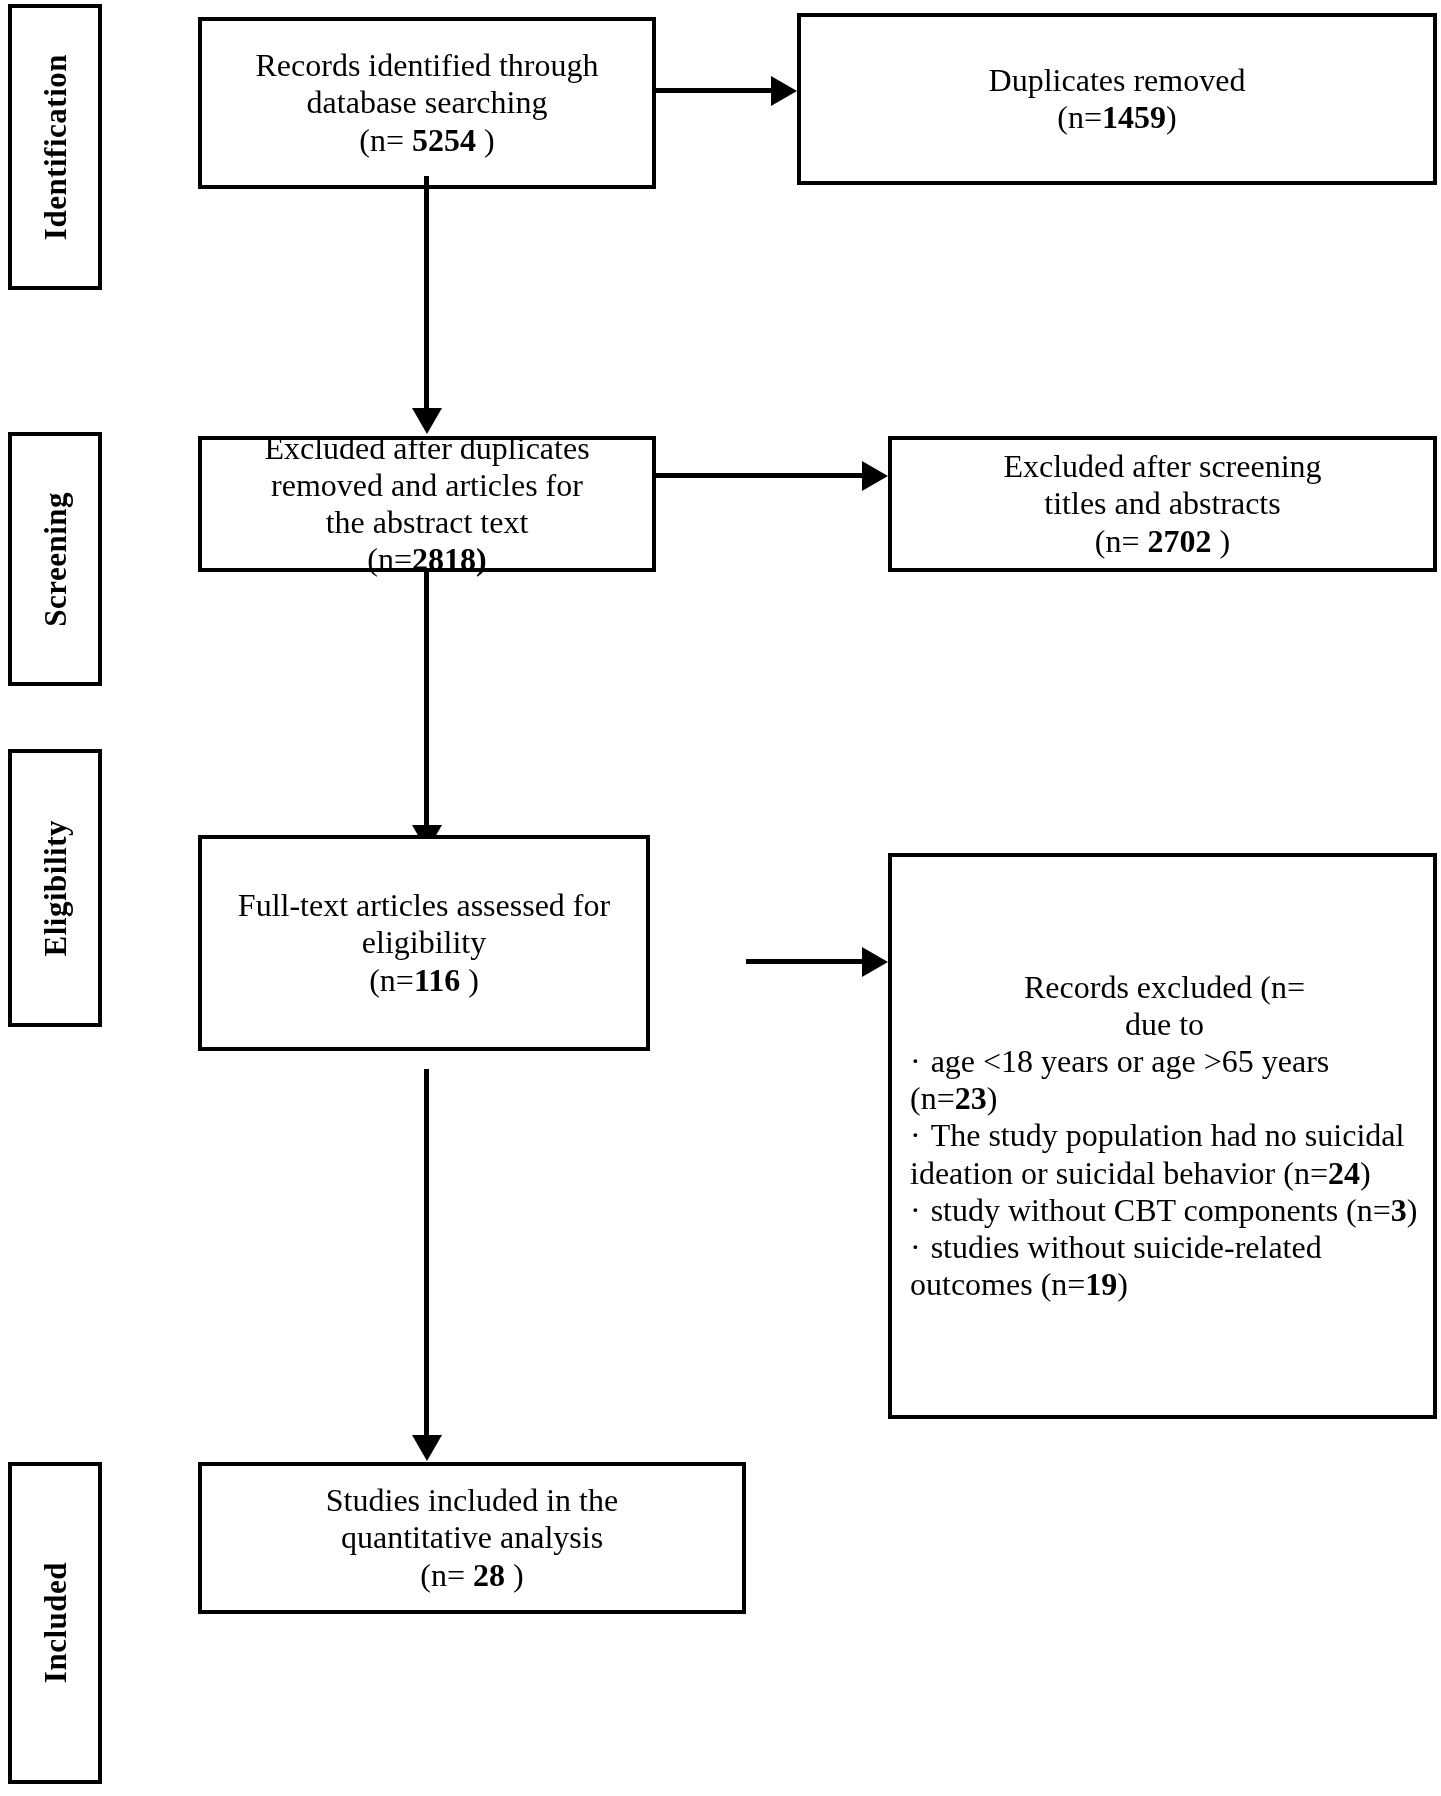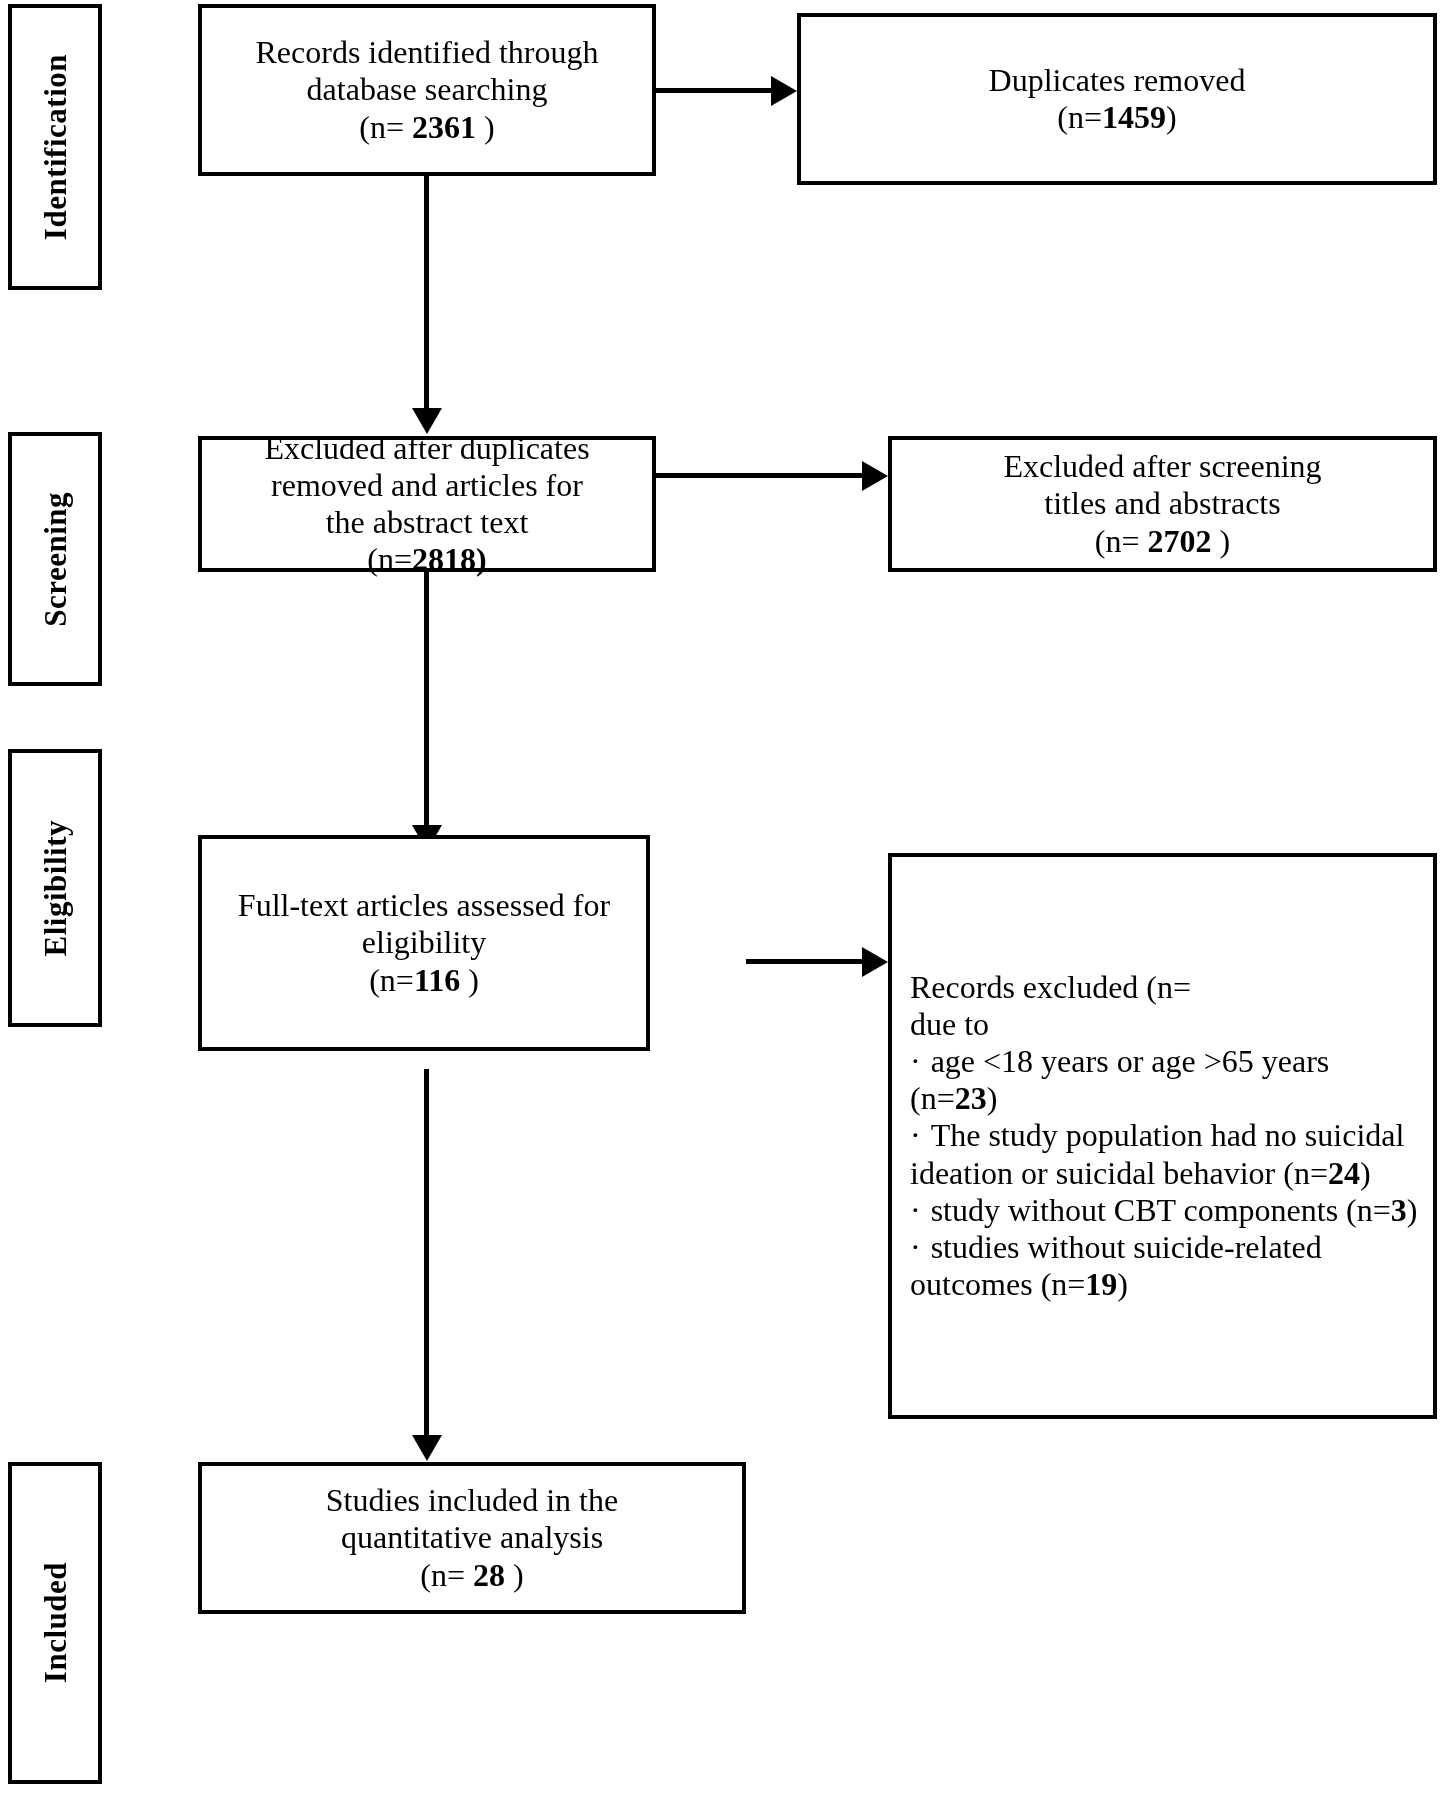"Records identified through" div.flow-box { top: 4px -> 17px }
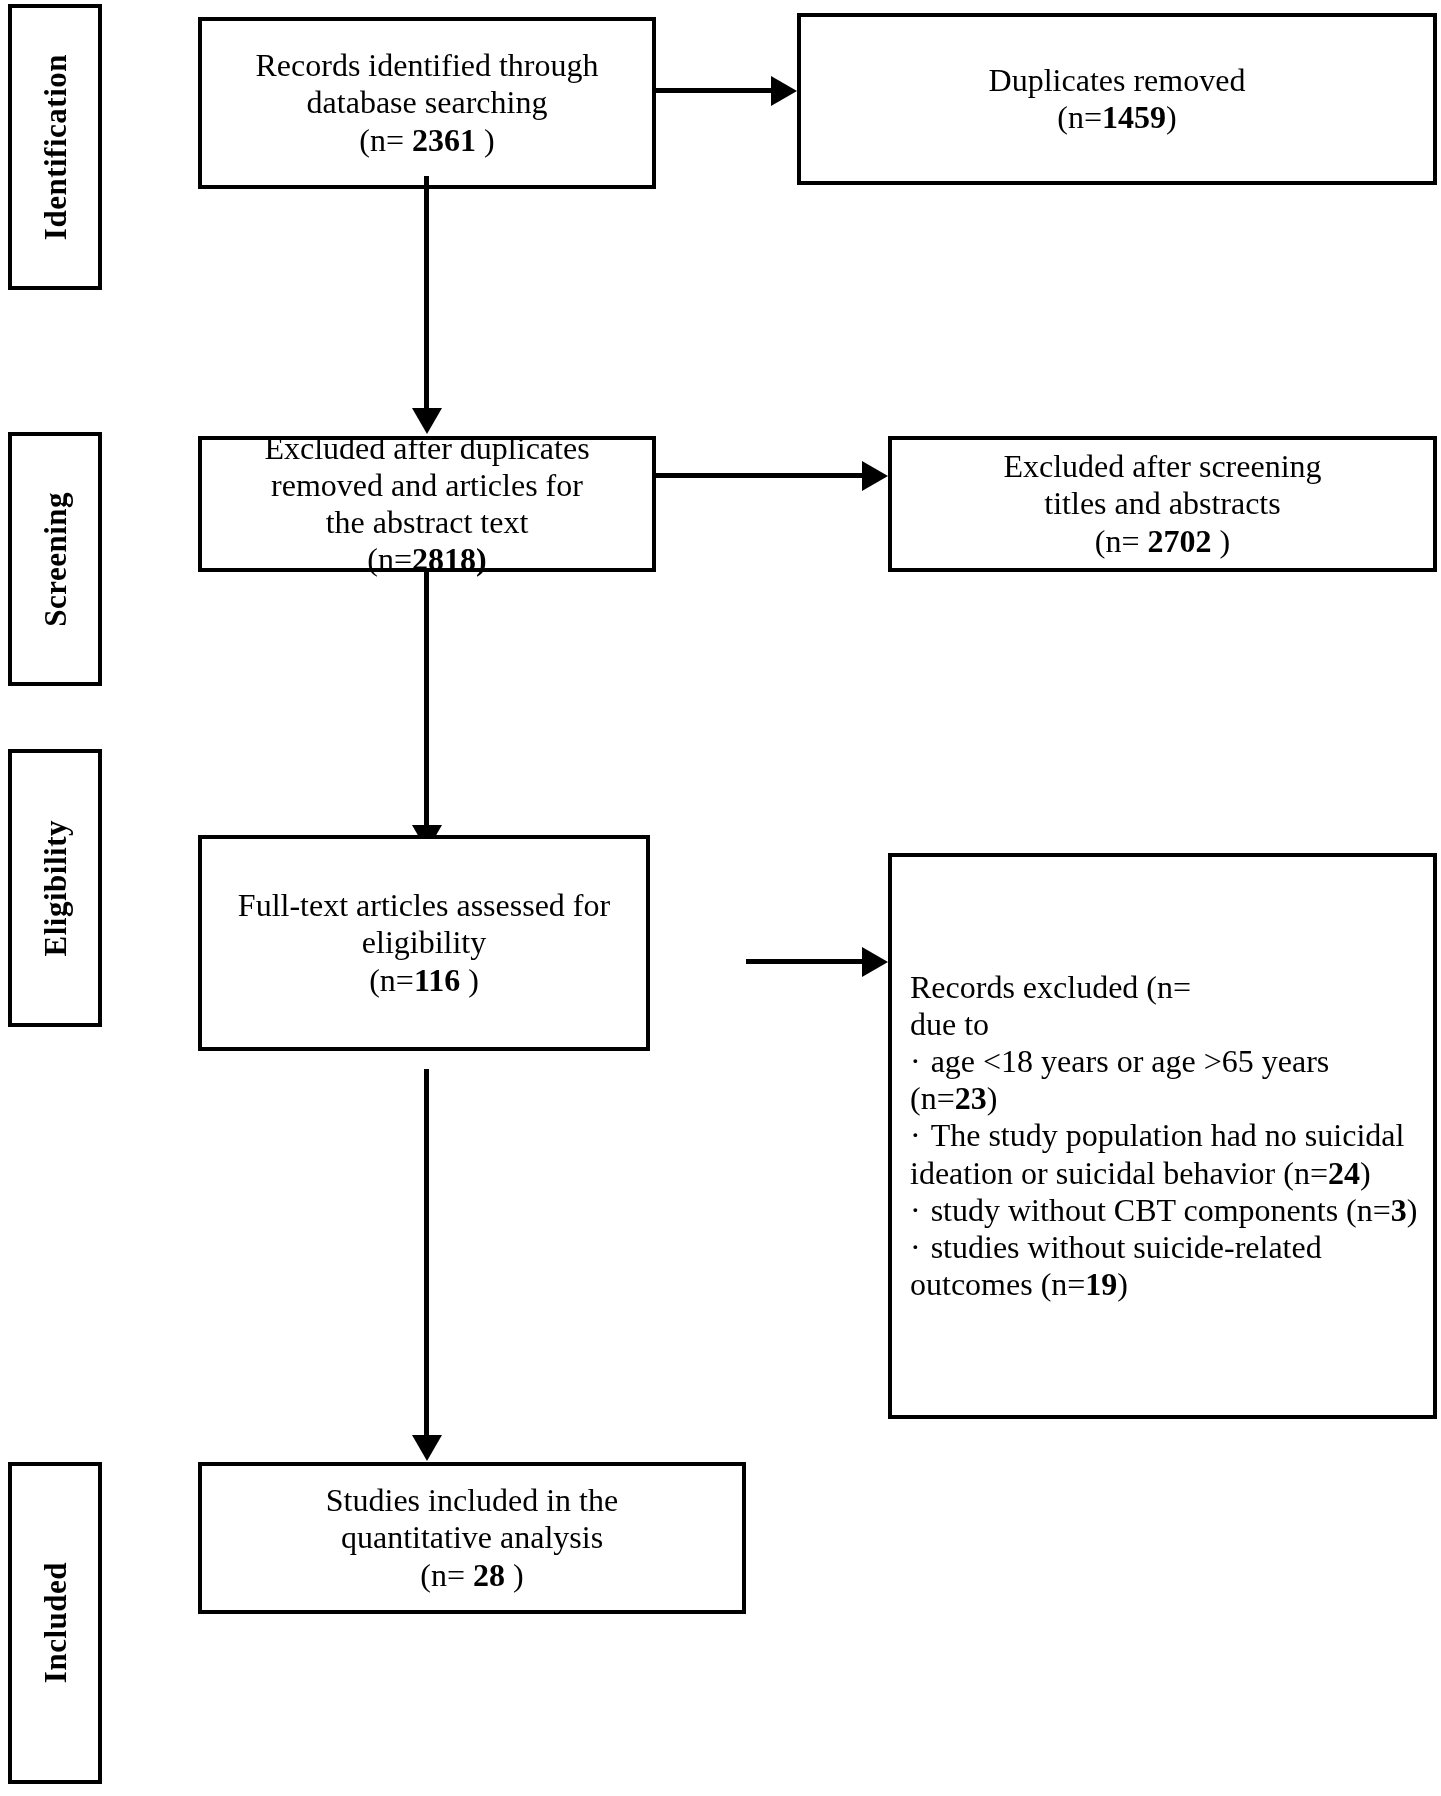"2361" b { text: 2361 -> 5254 }
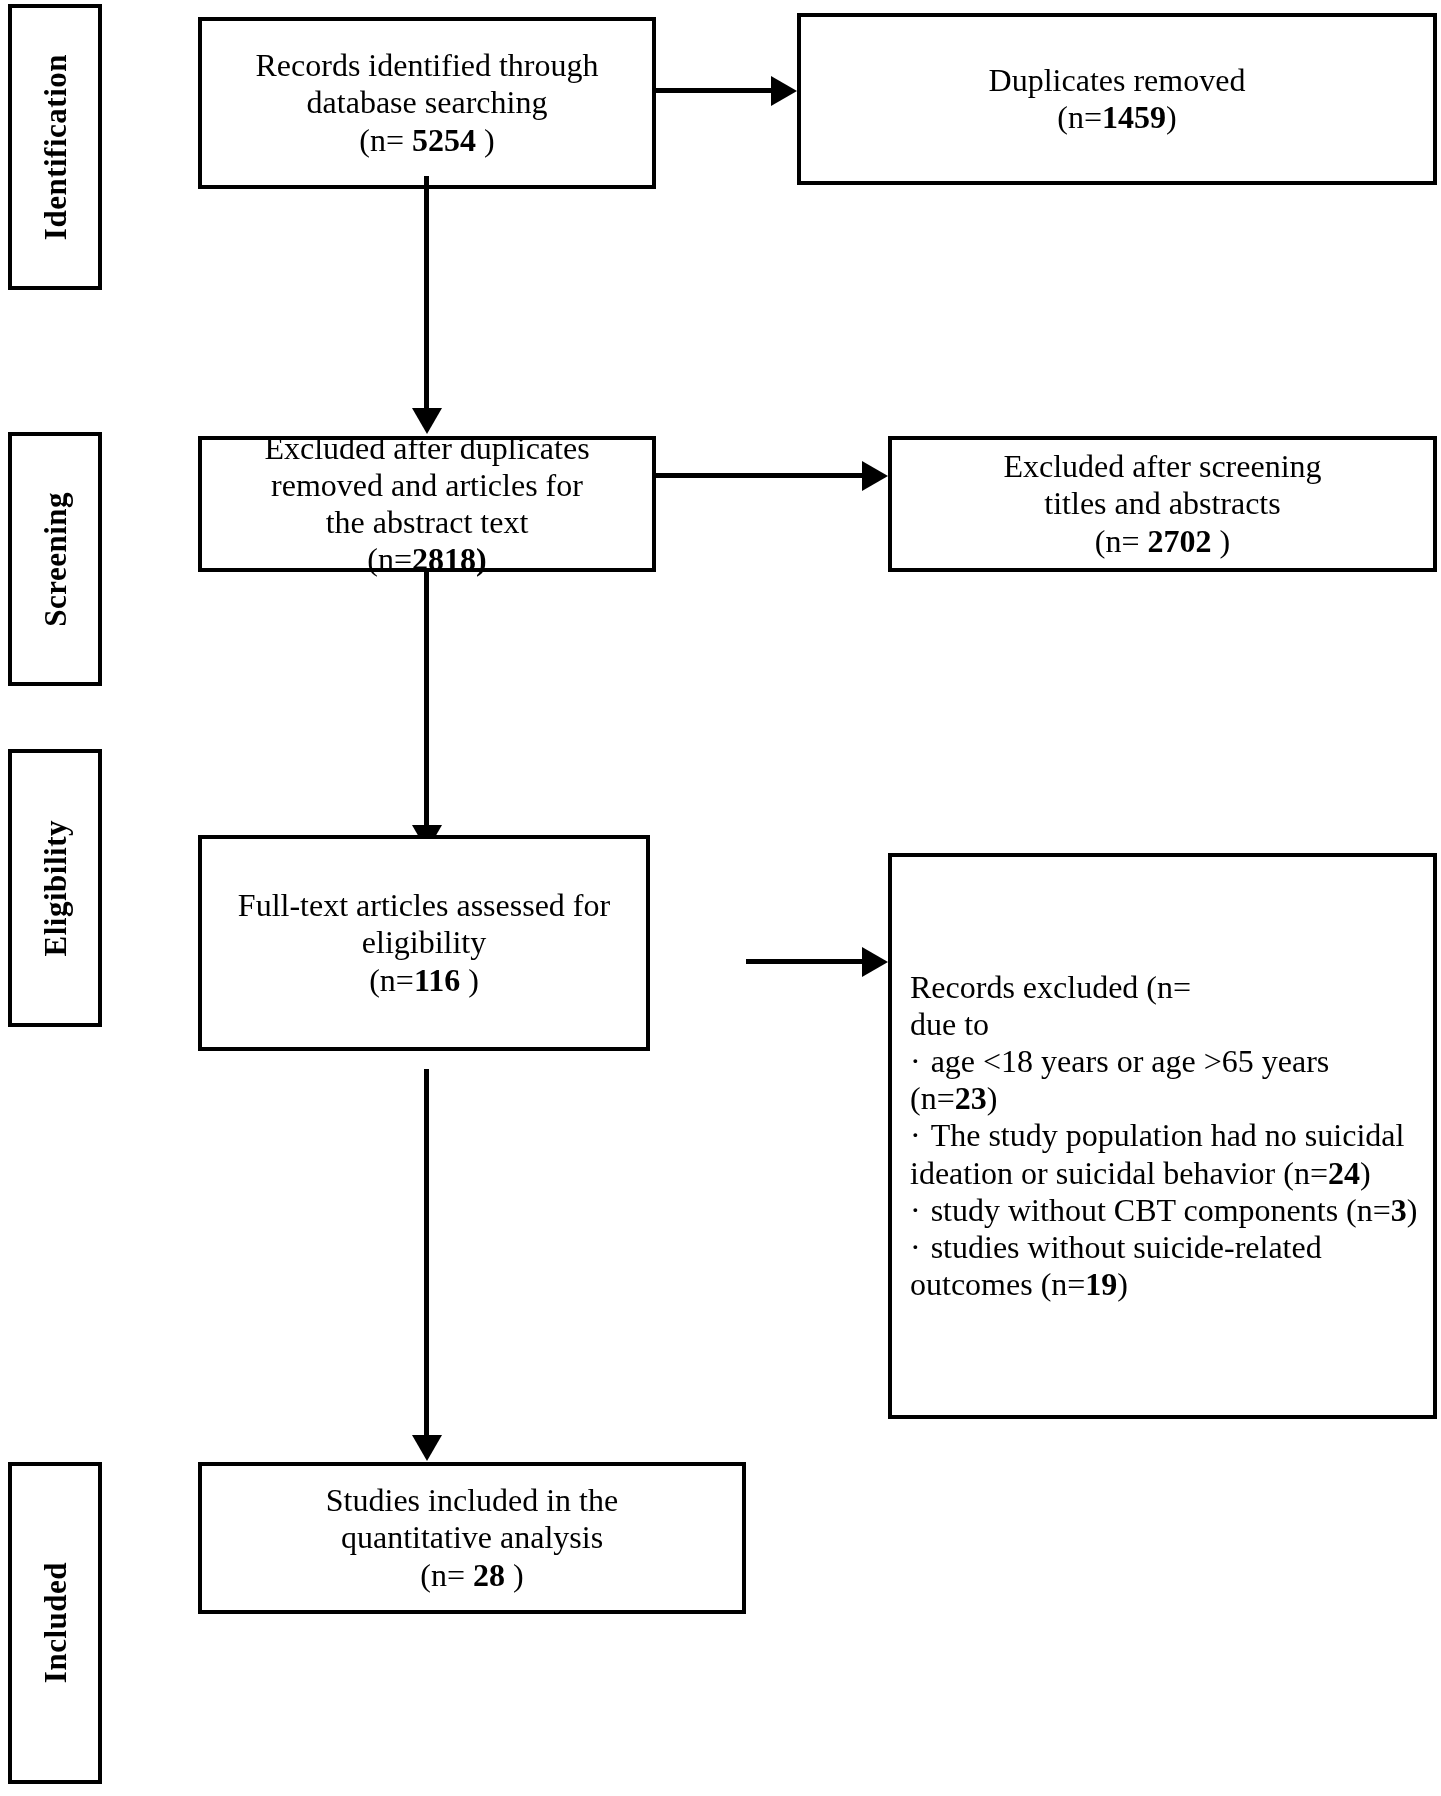"Records excluded (n=" .exclusion .excl-head { text-align: none -> center }
